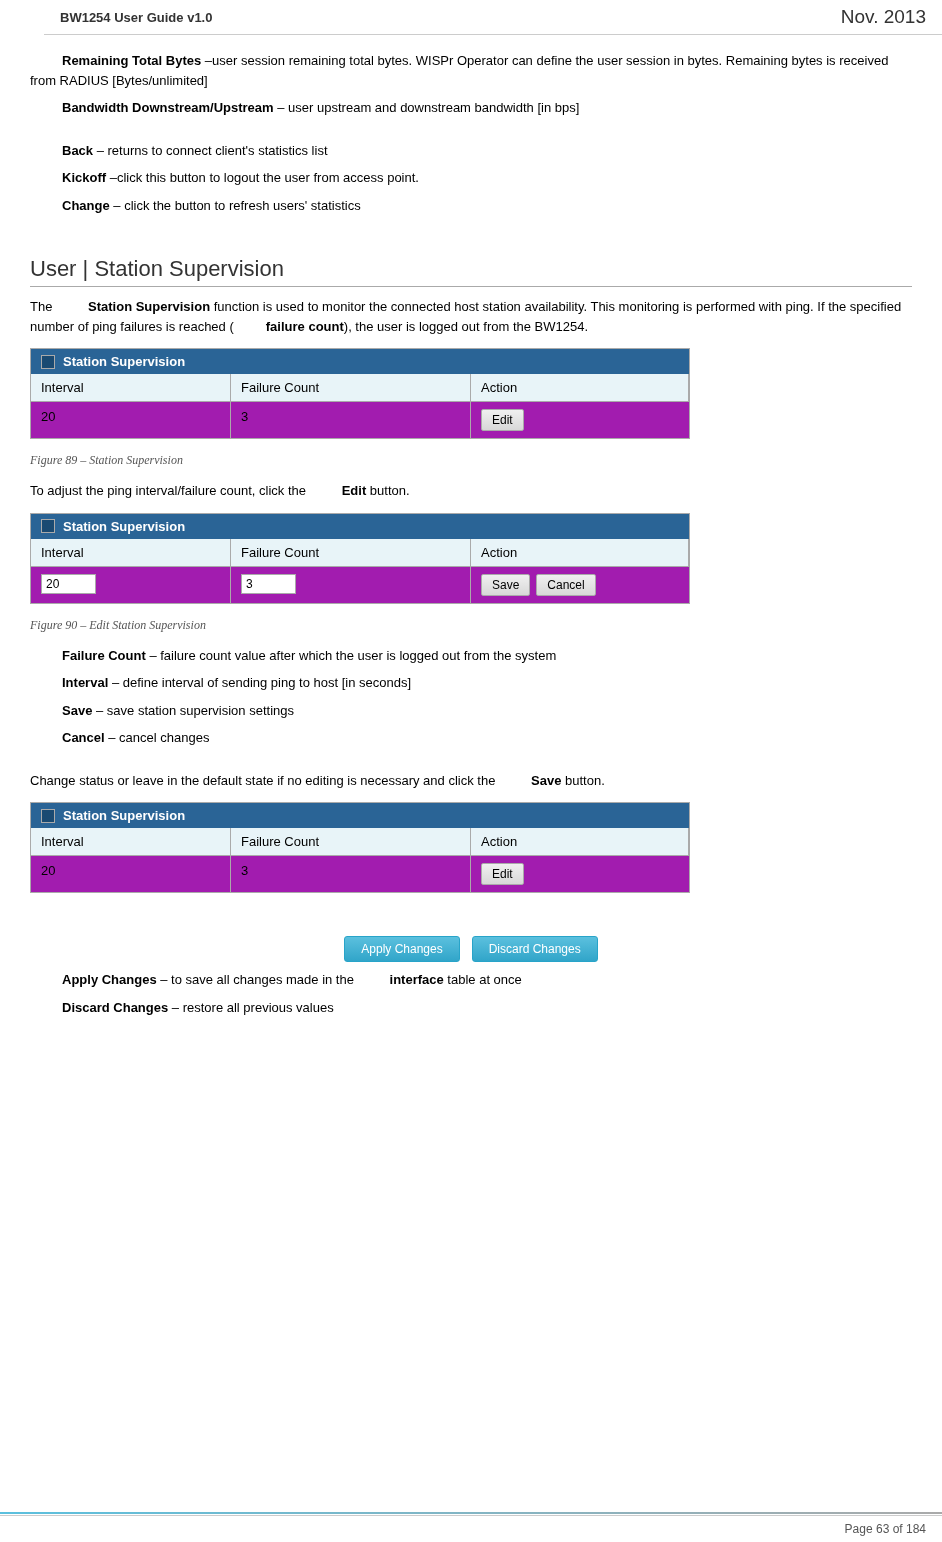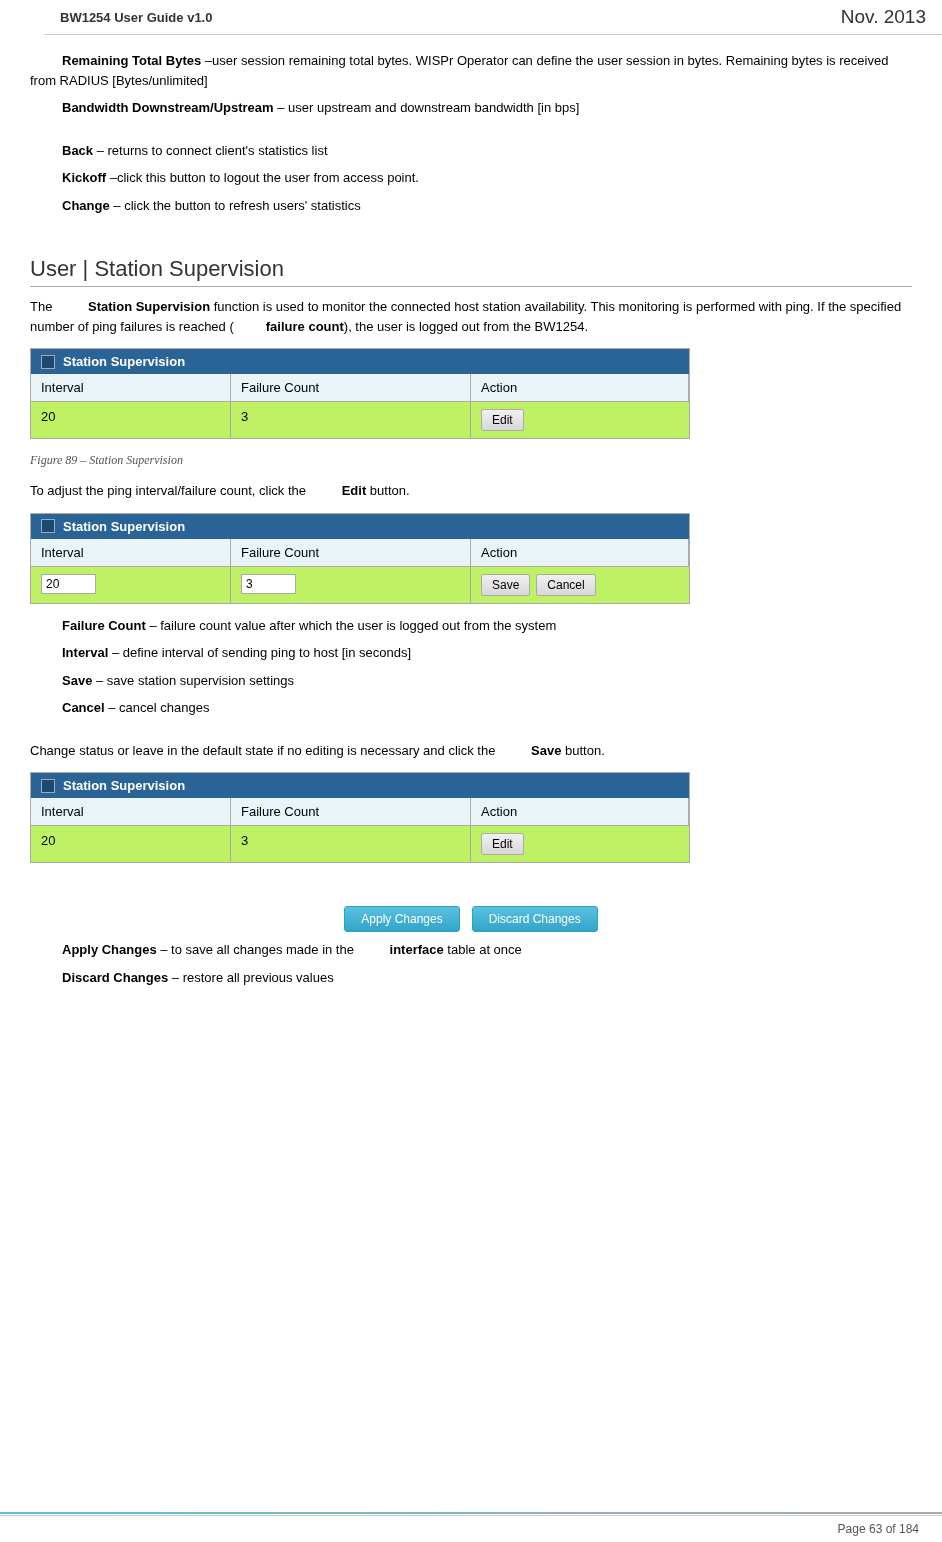"20" .supervision-data-row { background: #bef264 -> #a21caf }
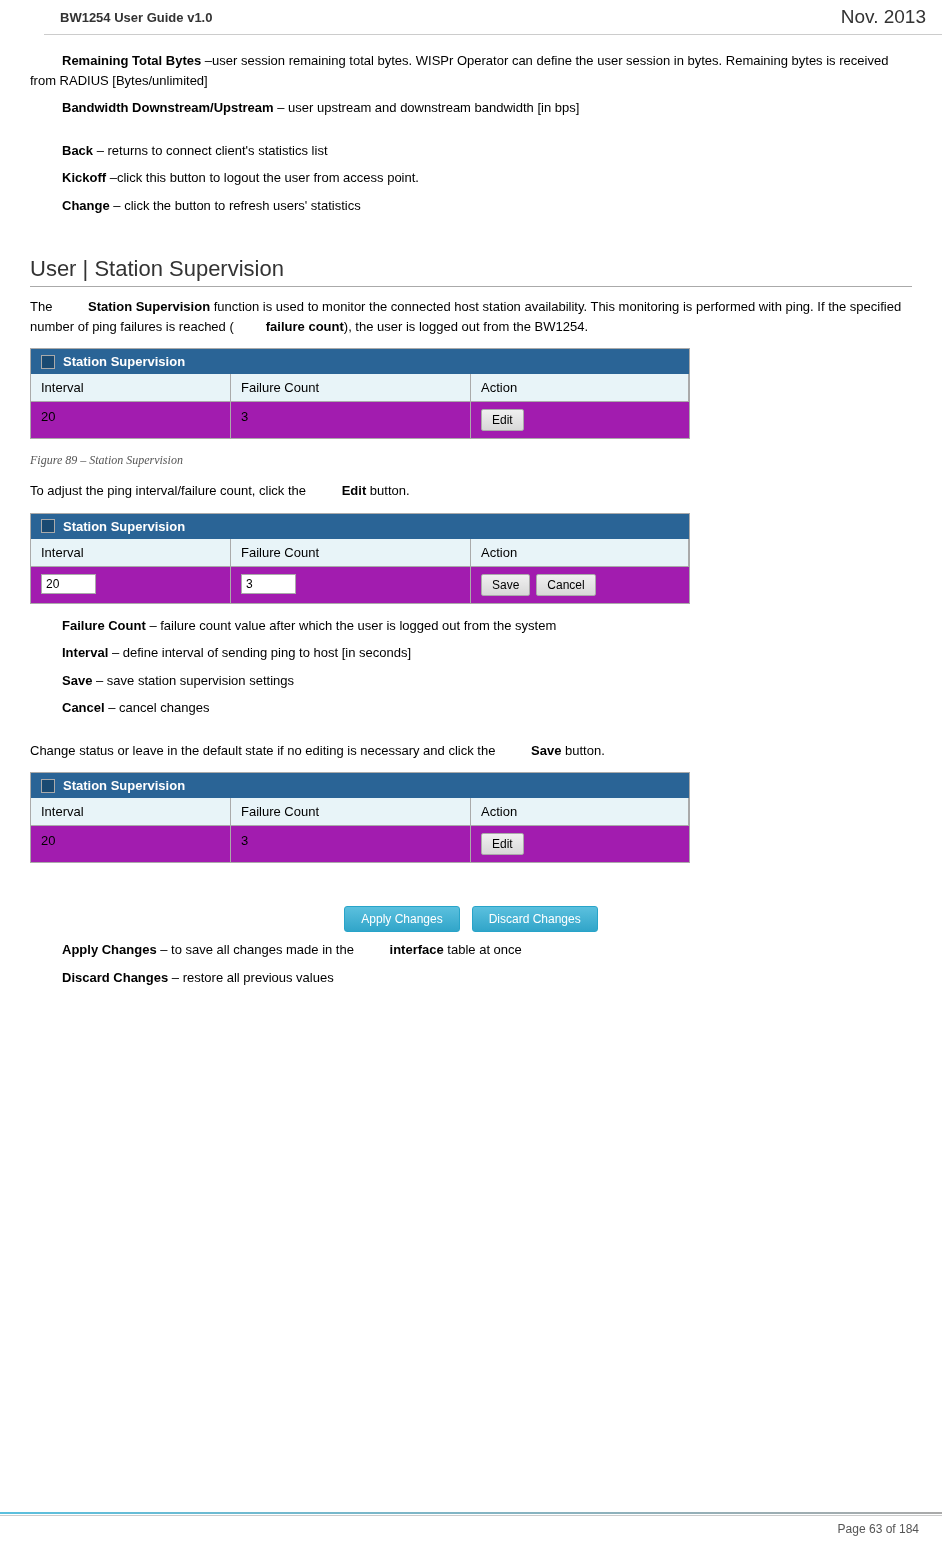"Figure 90 – Edit Station" p.figure-caption { html: none -> <p>Figure 90 – Edit Station Supervision</p> }
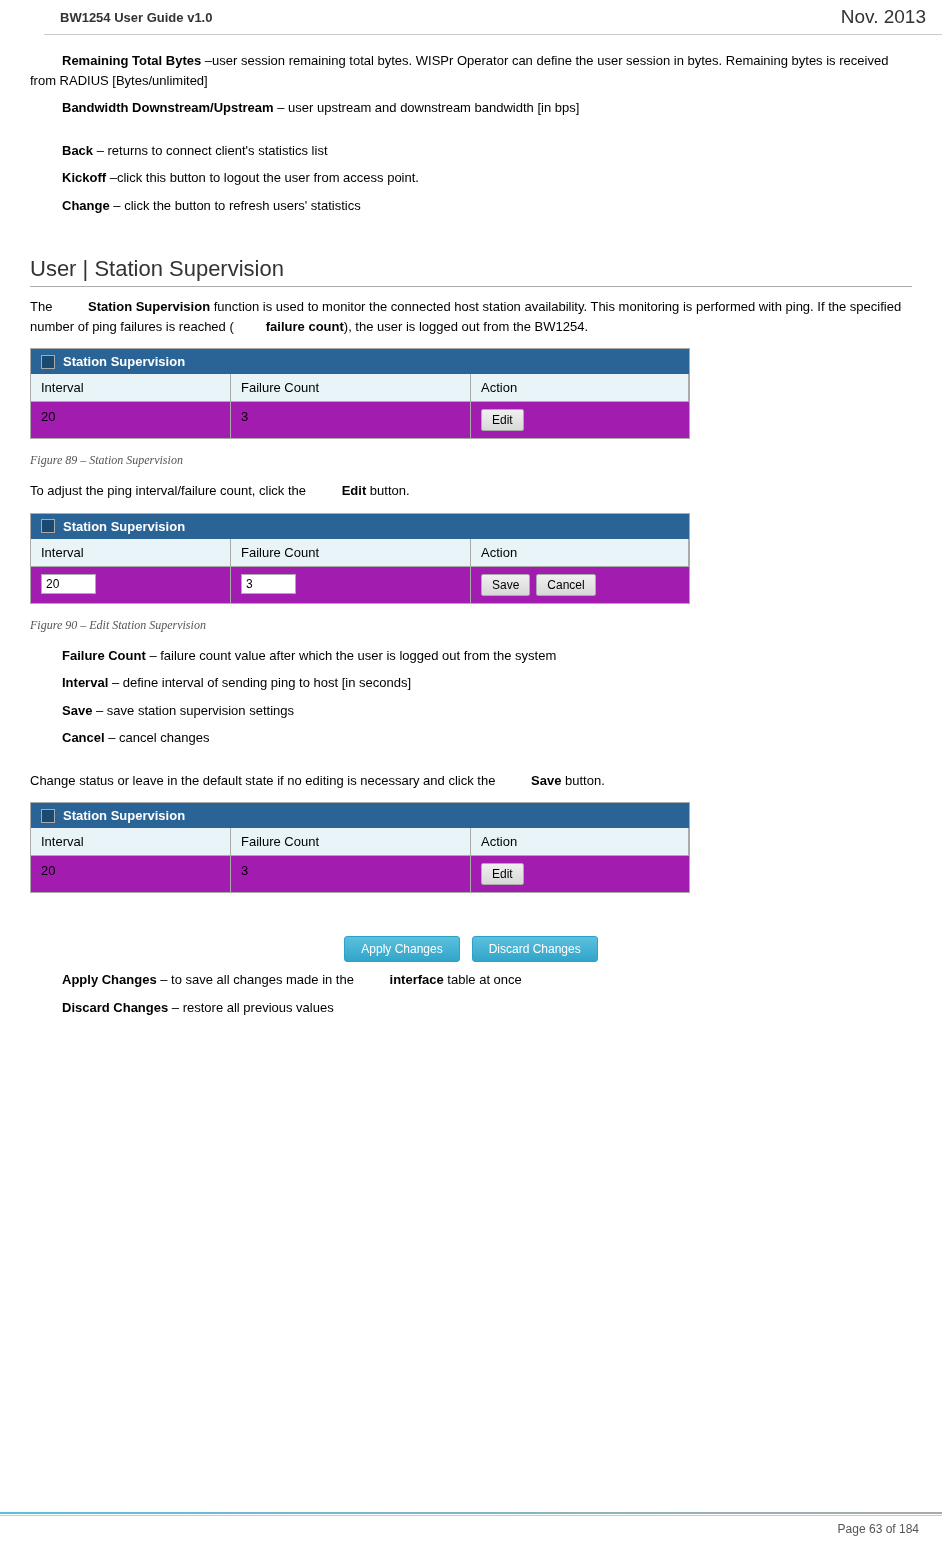"Page 63 of 184" .footer { padding: 6px 23px -> 6px 16px }
